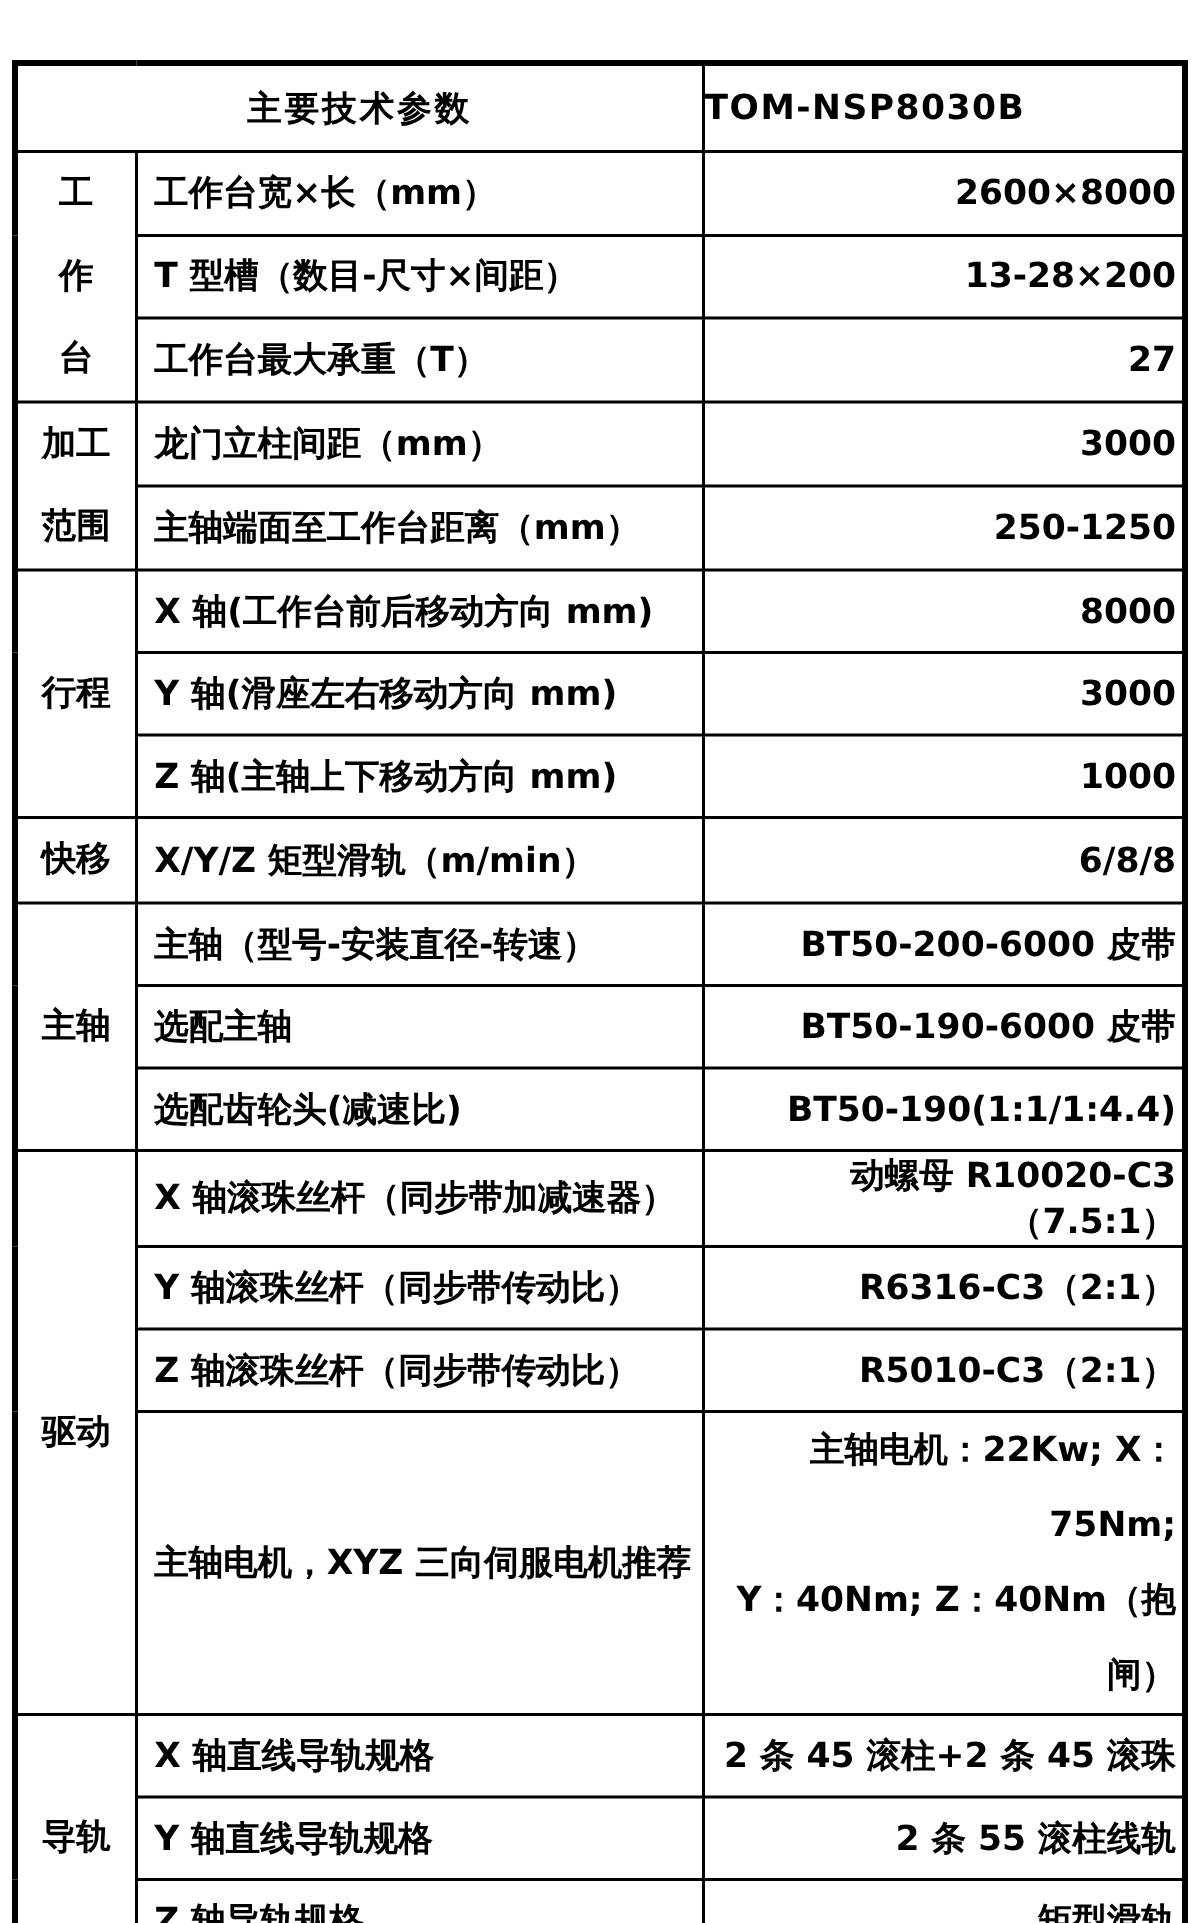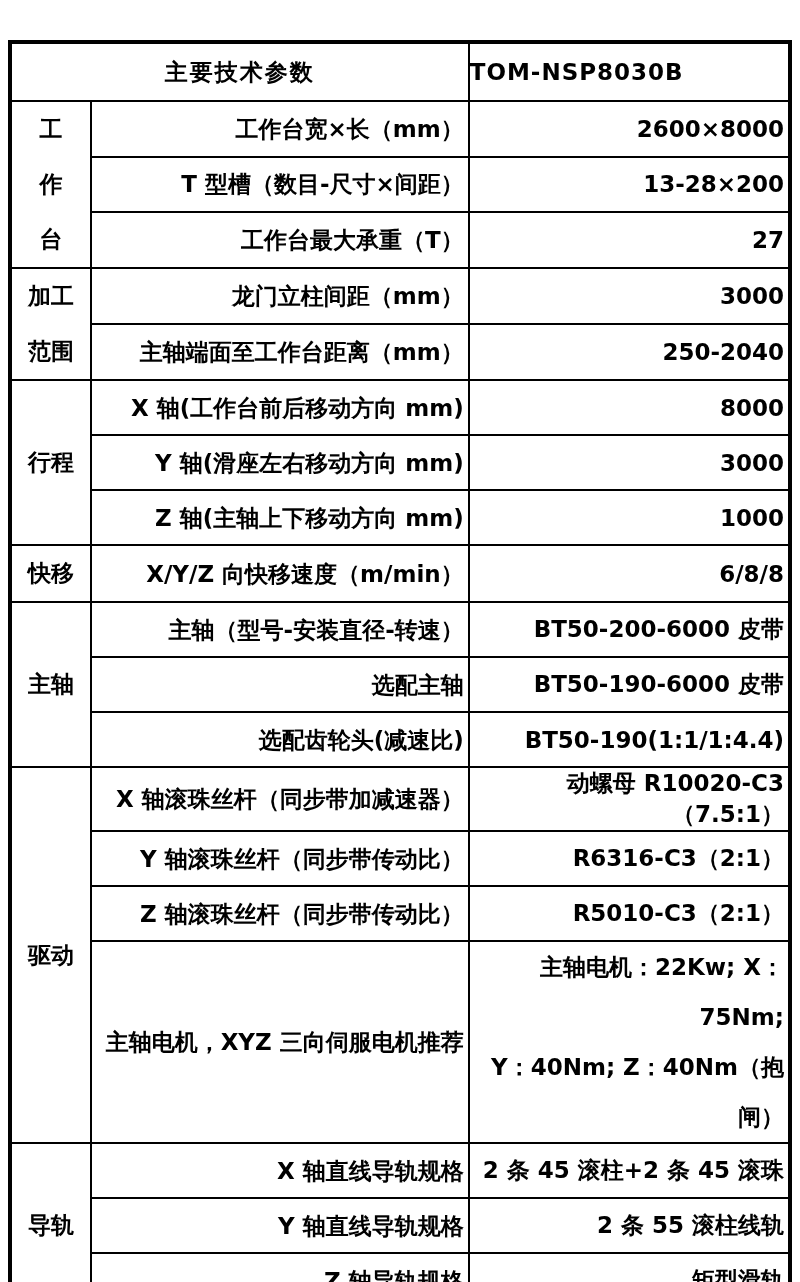"工作台宽×长（mm）" .spec td.param { text-align: right -> left }
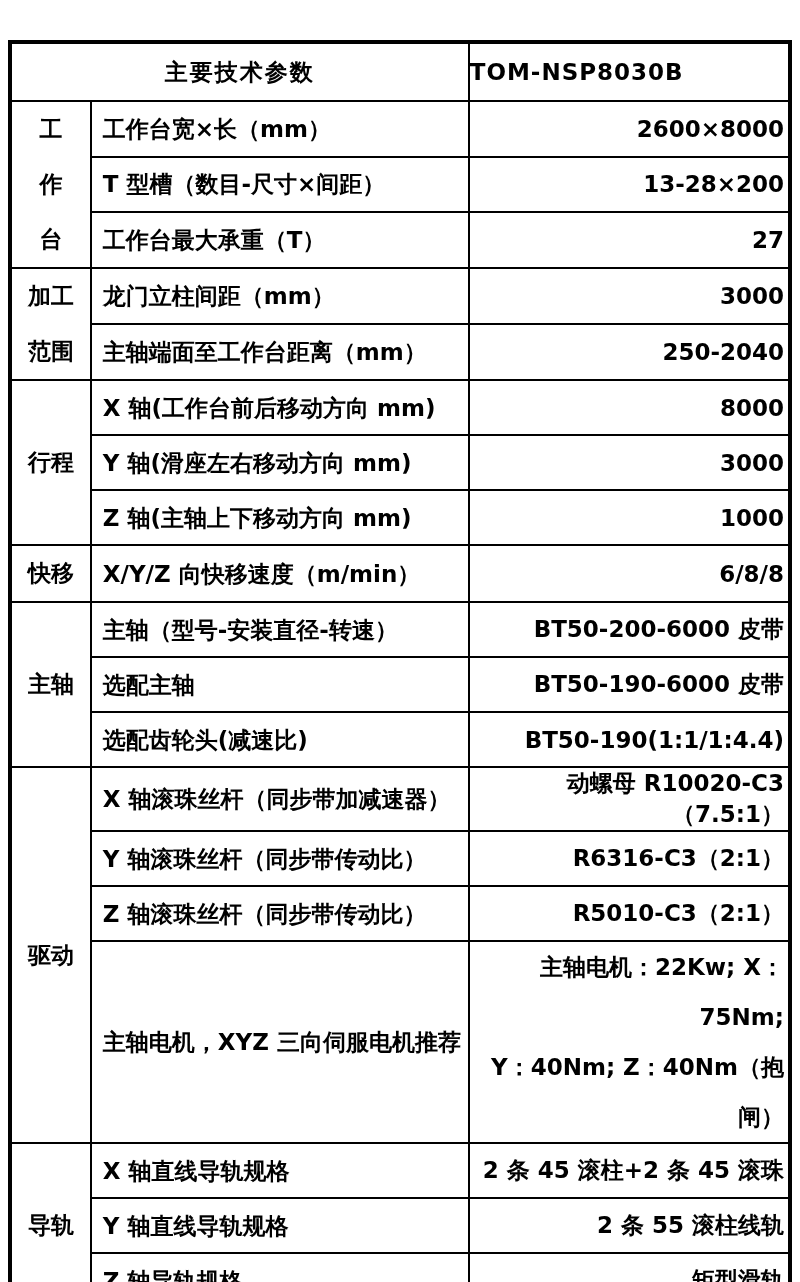"250-2040" td.value { text: 250-2040 -> 250-1250 }
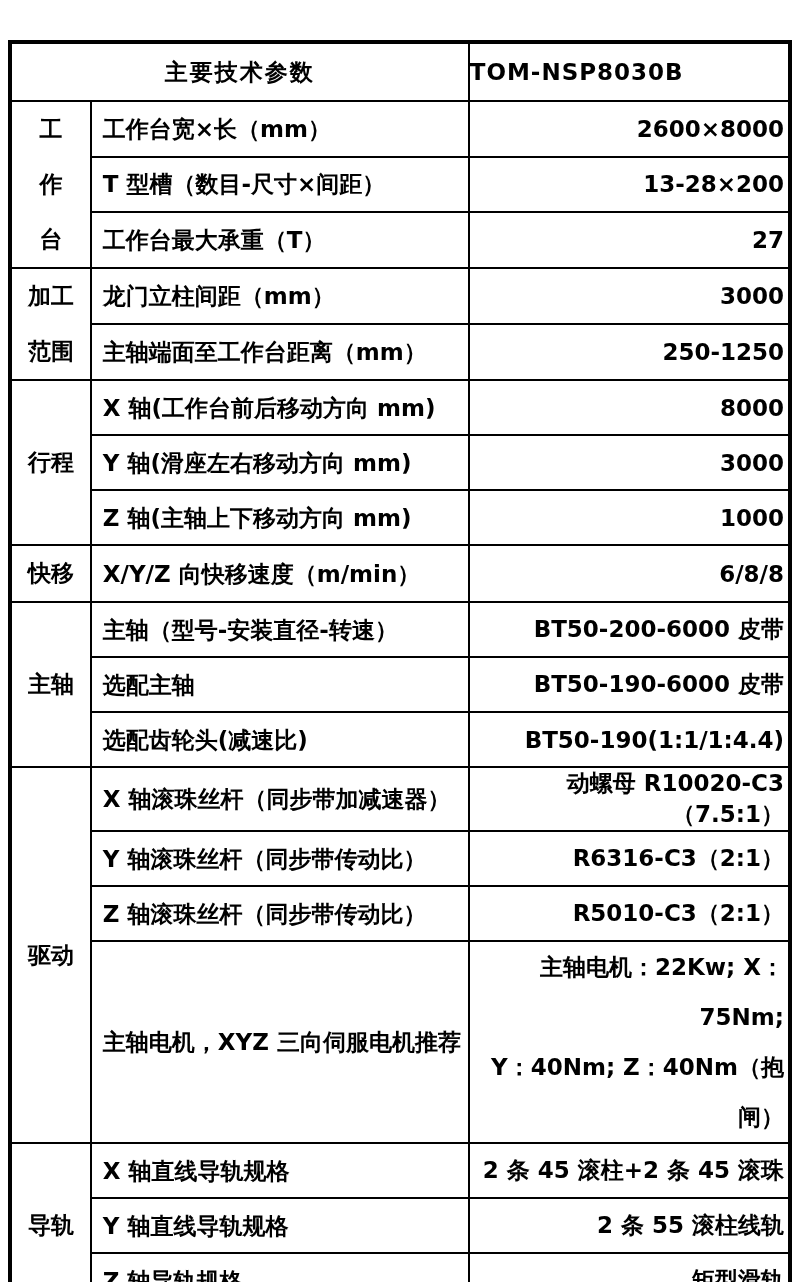"X/Y/Z 向快移速度（m/min）" td.param { text: 向快移速度 -> 矩型滑轨 }
